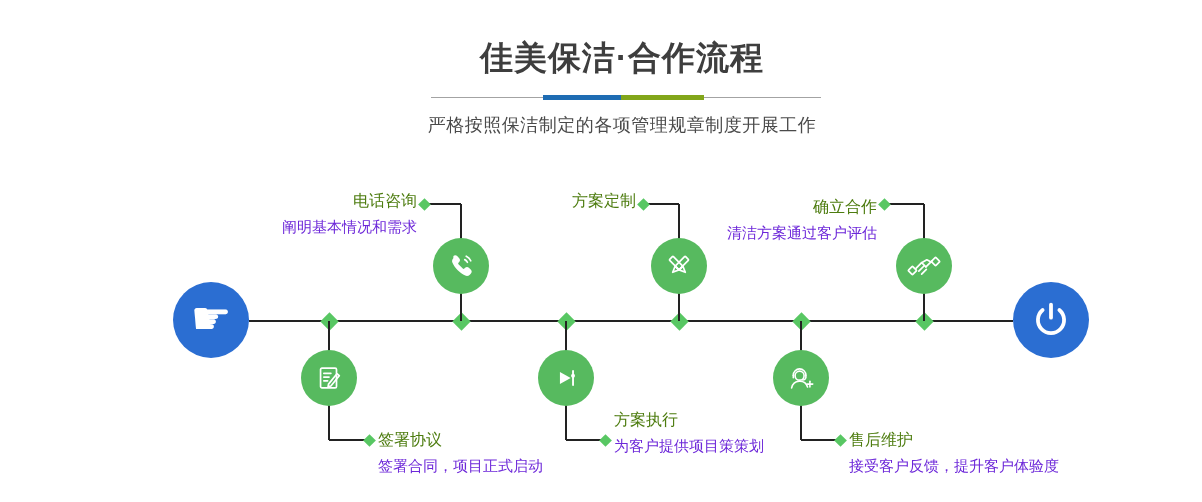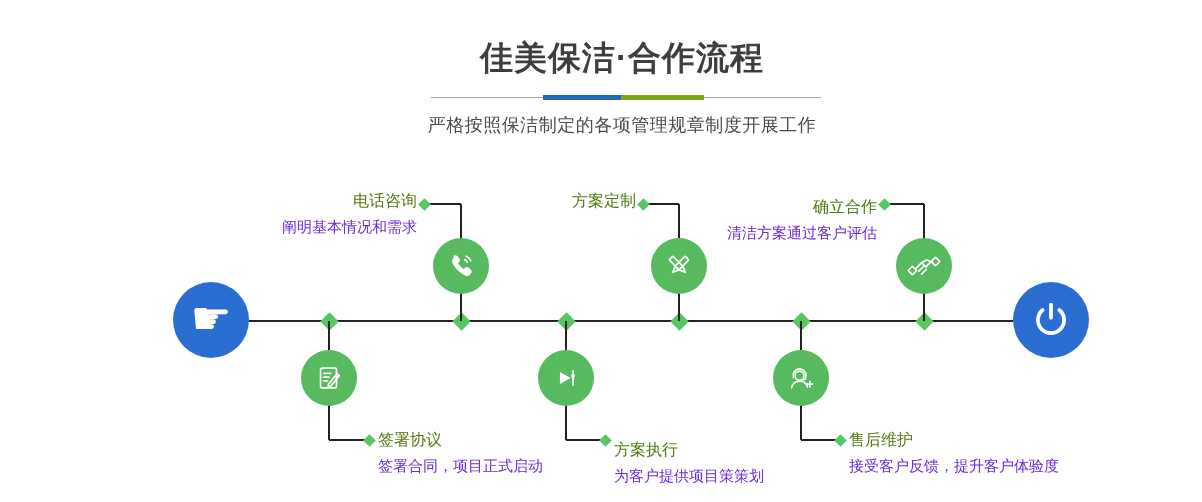"方案执行" .b2l { top: 440px -> 410px }
